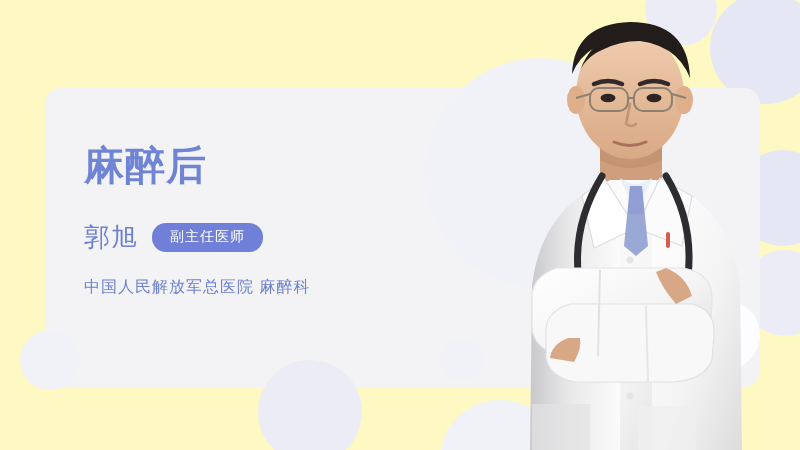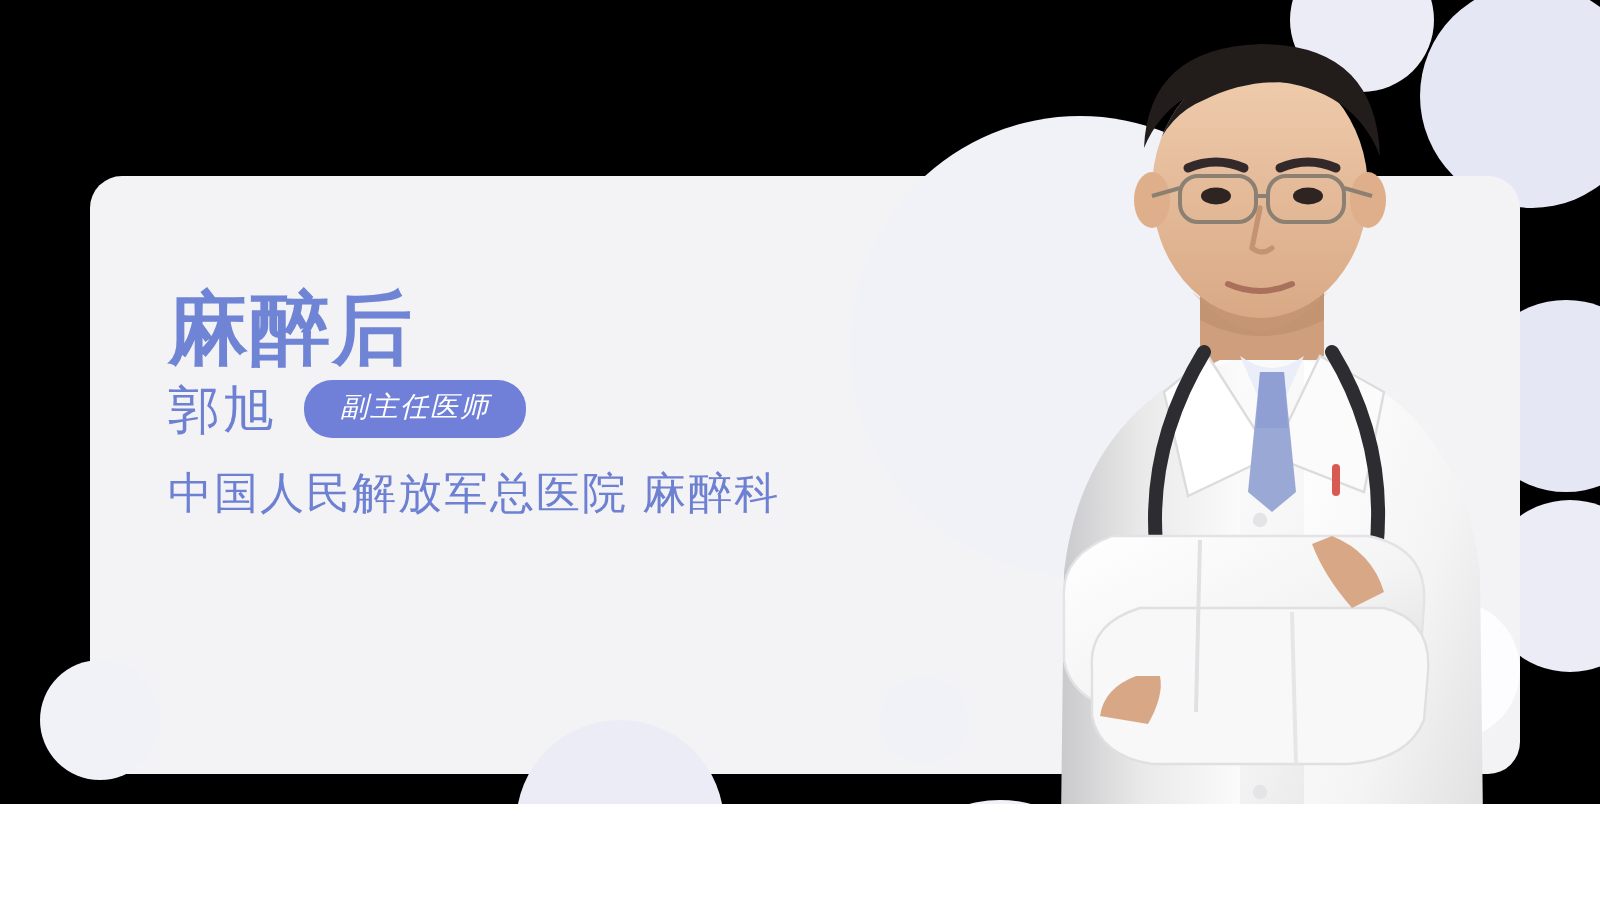"麻醉后" #stage { background: #000000 -> #fef9c3; height: 402px -> 450px }
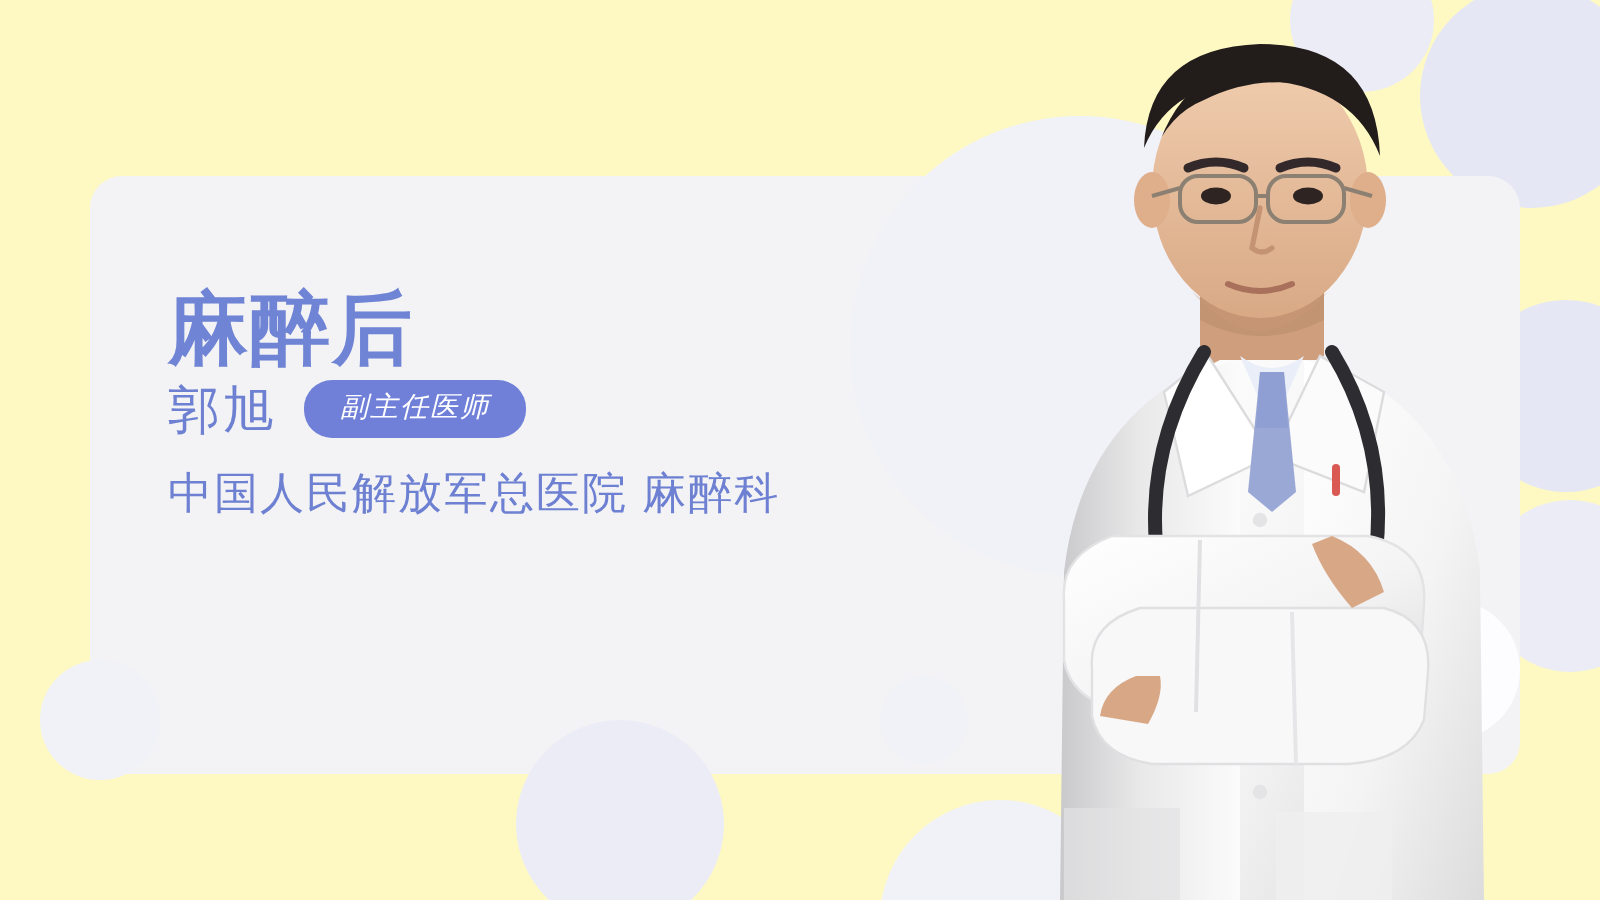"郭旭" #name-row { align-items: flex-start -> center; margin-top: none -> 32px }
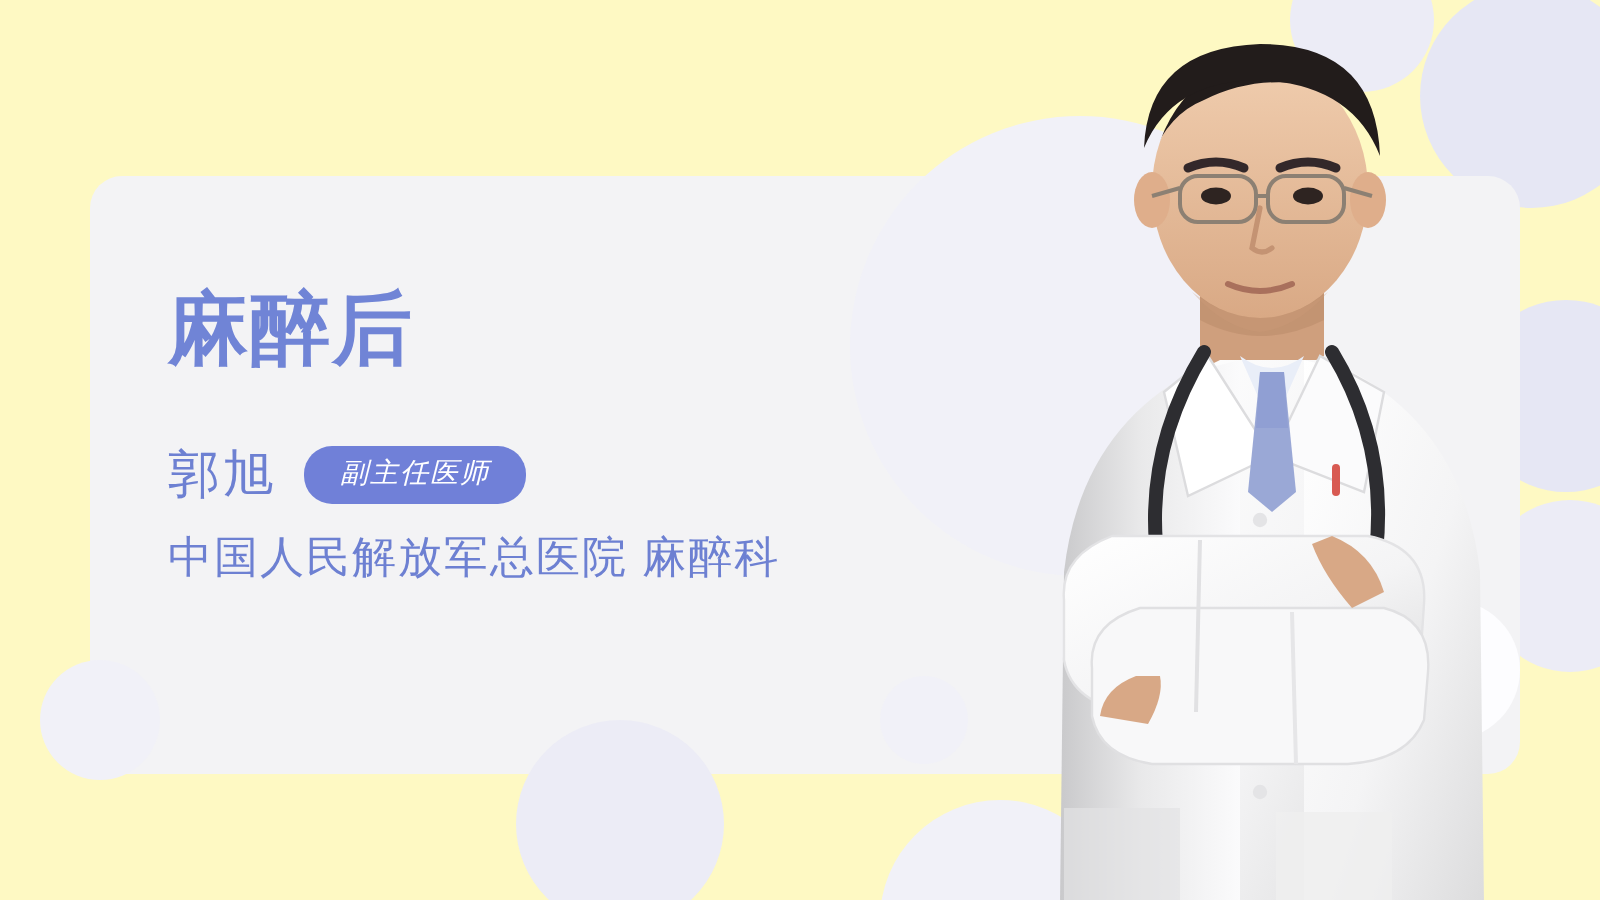"副主任医师" #doctor-title-badge { font-style: italic -> none }
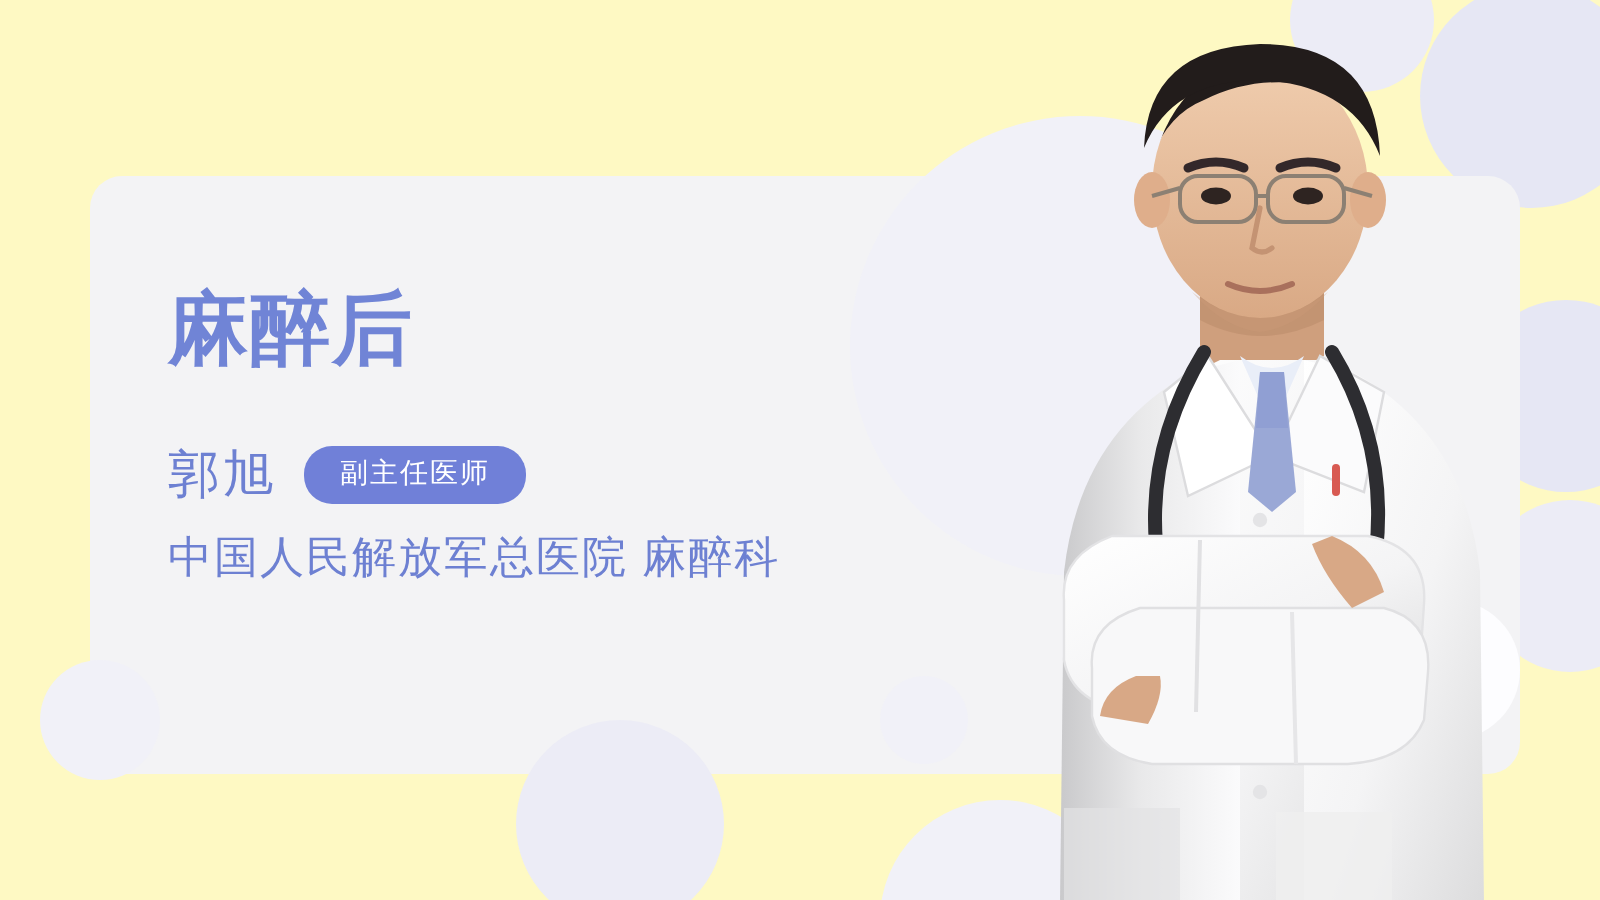"中国人民解放军总医院 麻醉科" #affiliation { font-size: 22px -> 16px; margin-top: 12px -> 25px }
